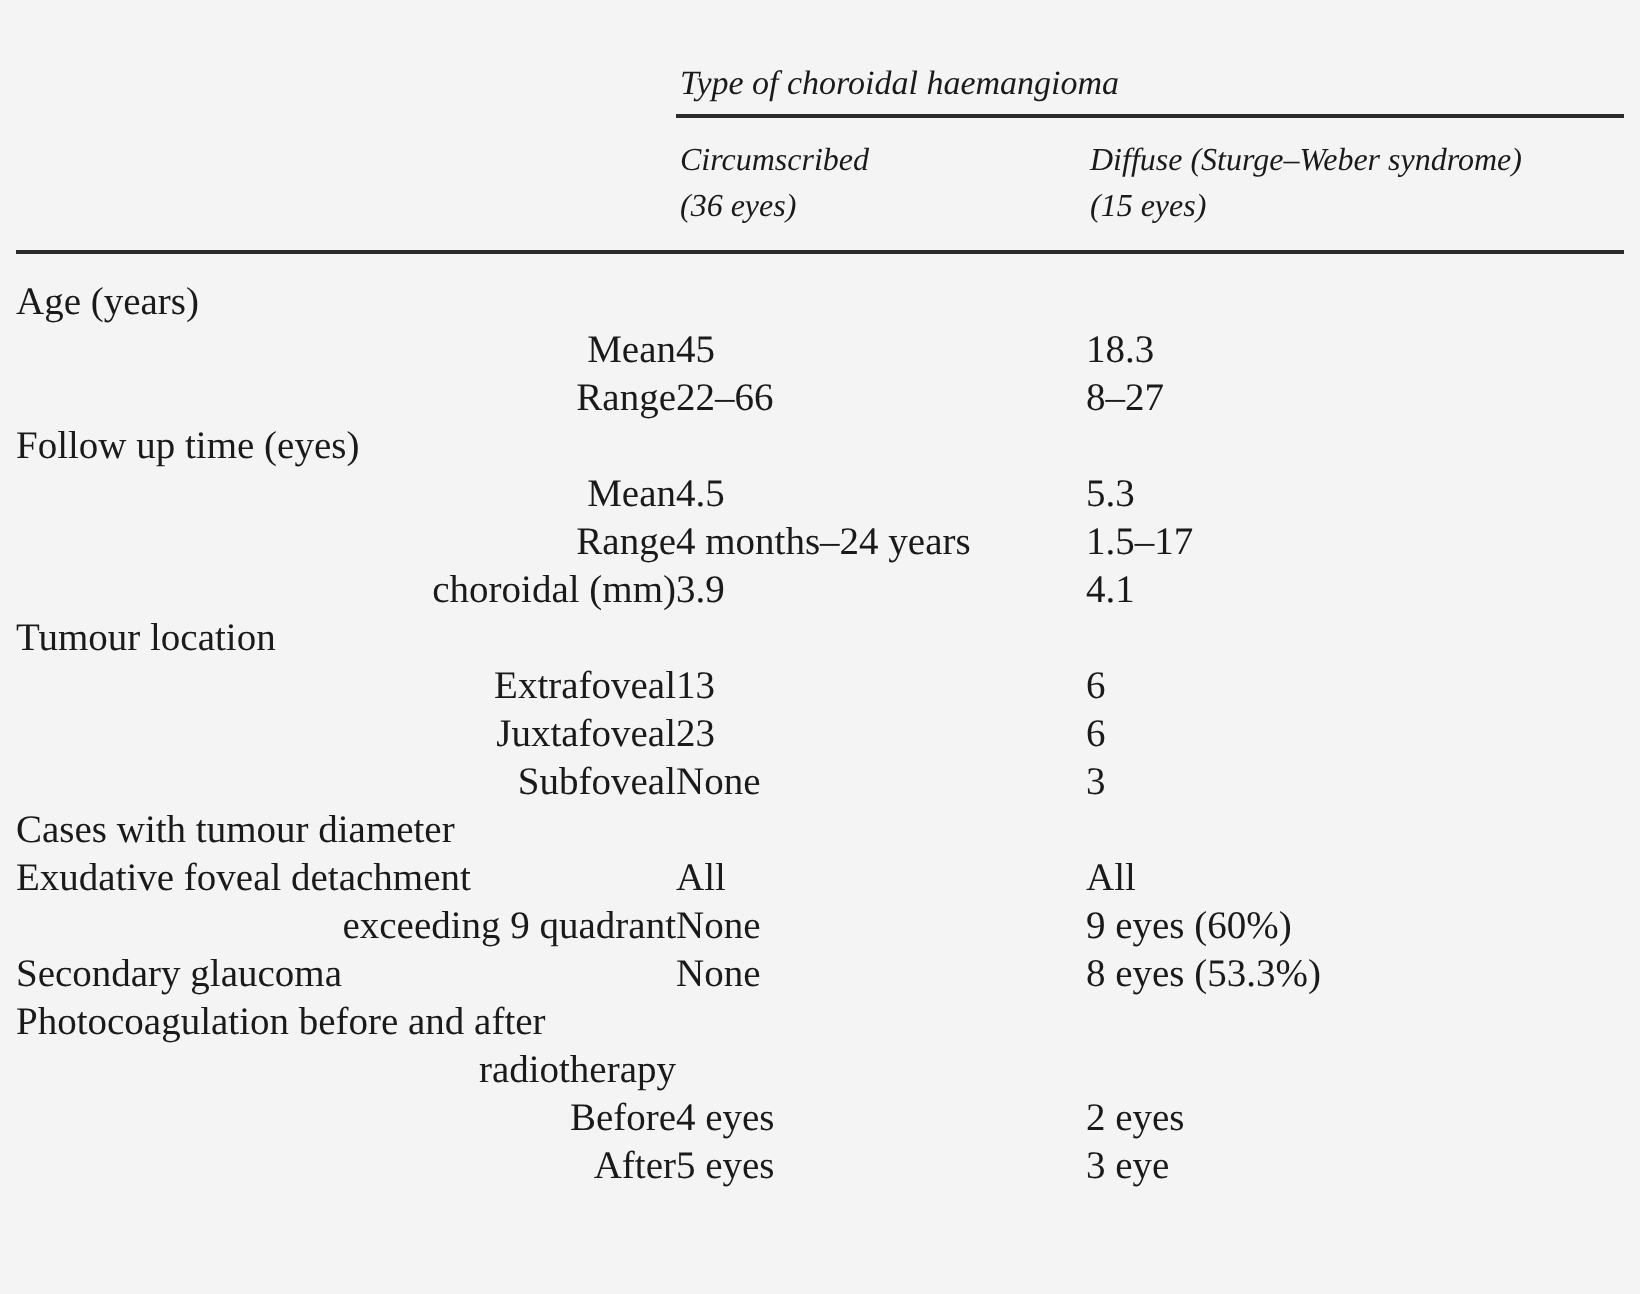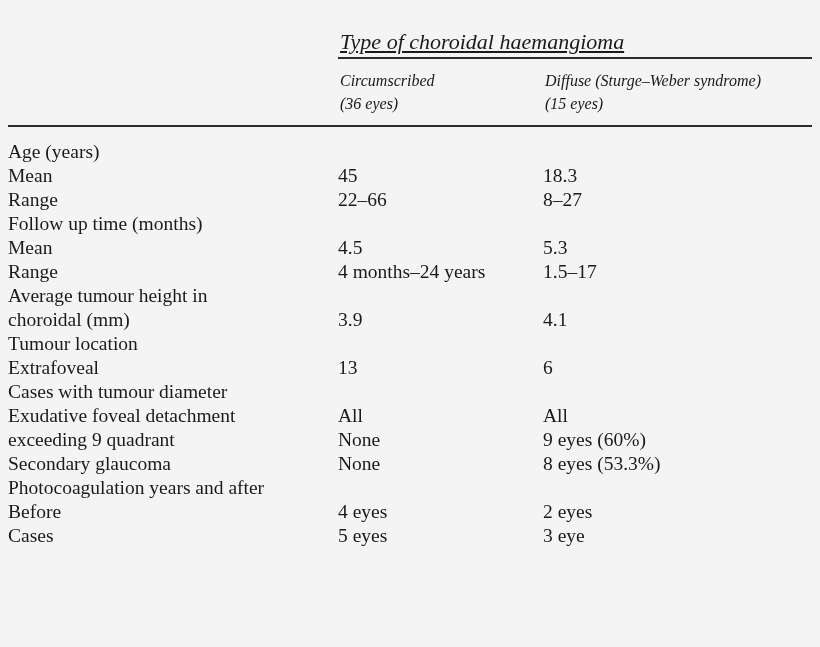"Type of choroidal haemangioma" .spanner-title { font-size: 22px -> 17px; text-decoration: underline -> none }
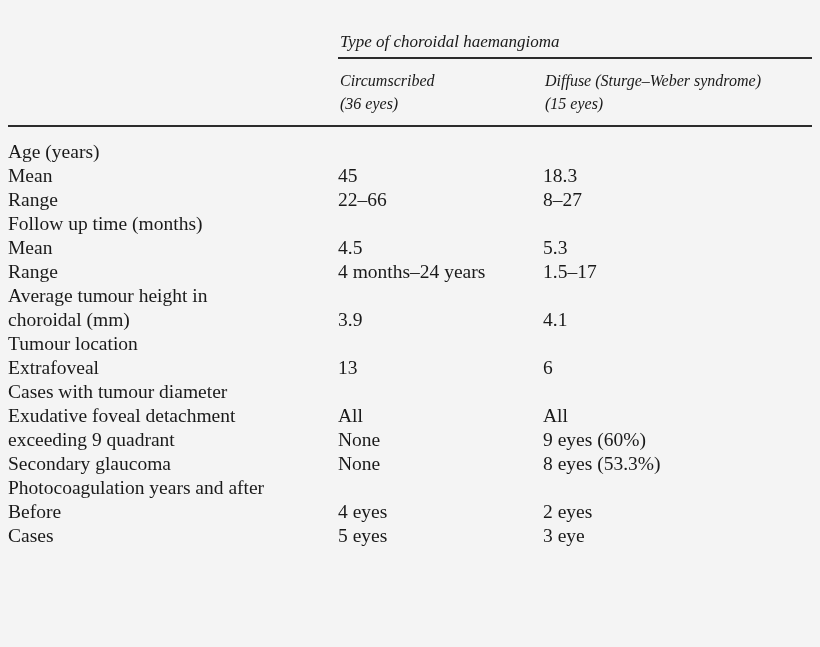"Mean" .indent-1 { text-align: none -> right }
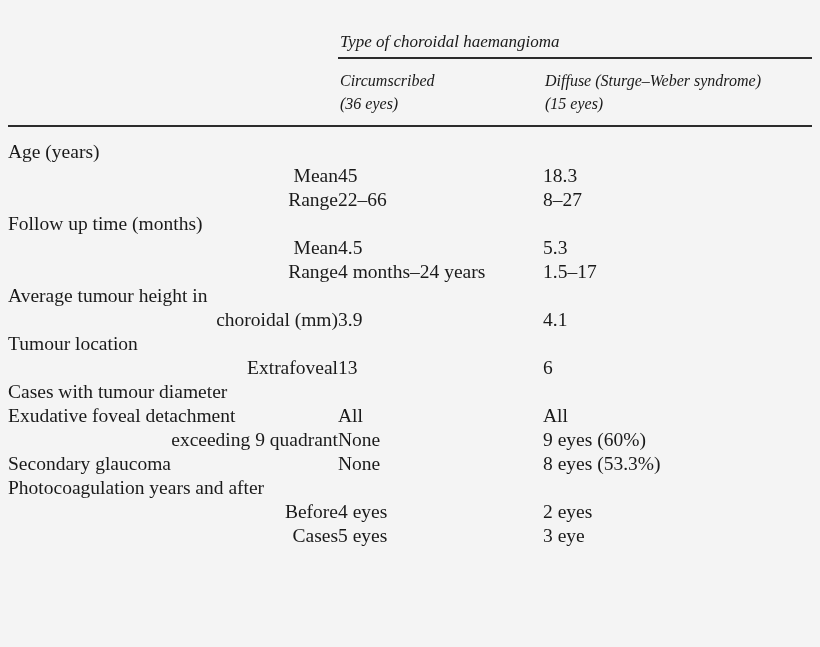"Follow up time (months)" td.label-cell { text: months -> eyes }
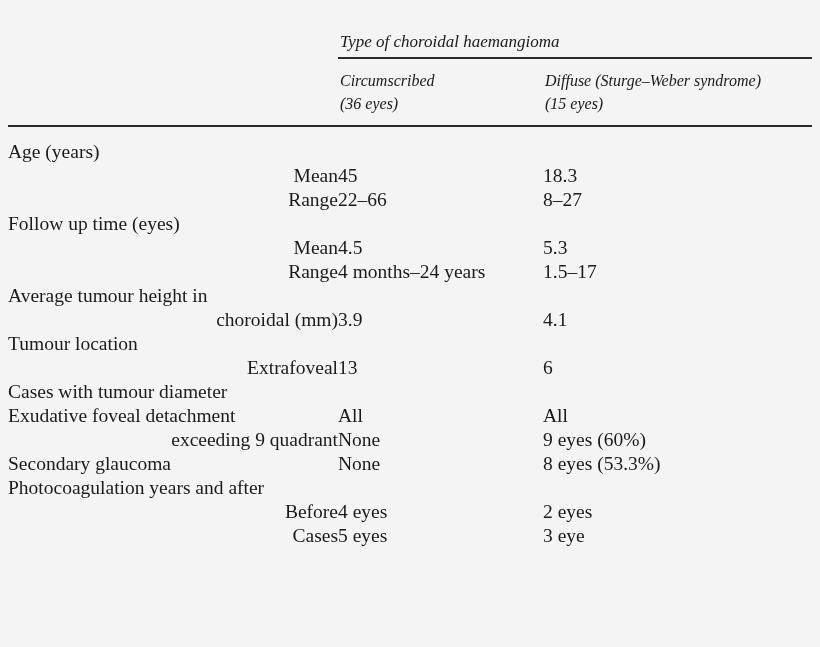"Average tumour height in" tr { html: <tr> <td>Average tumour height in</td> <td></td> <td></td> </tr> -> none }
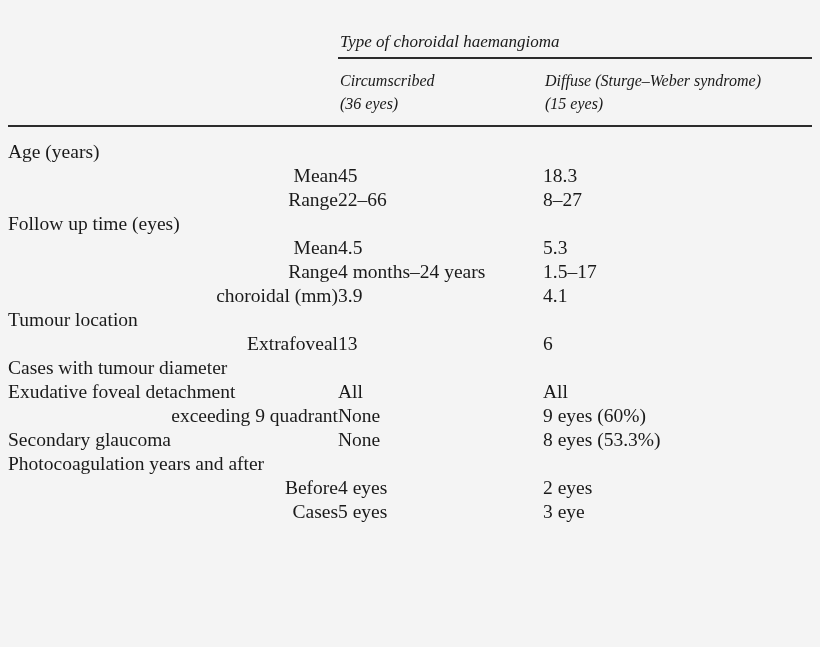"Juxtafoveal" tr { html: none -> <tr> <td>Juxtafoveal</td> <td>23</td> <td>6</td> </tr> }
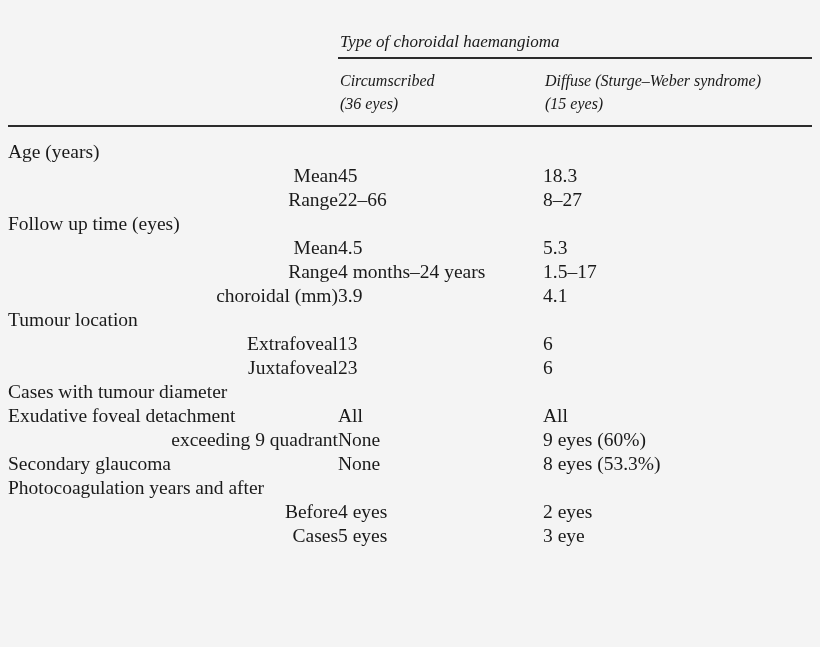"Subfoveal" tr { html: none -> <tr> <td>Subfoveal</td> <td>None</td> <td>3</td> </tr> }
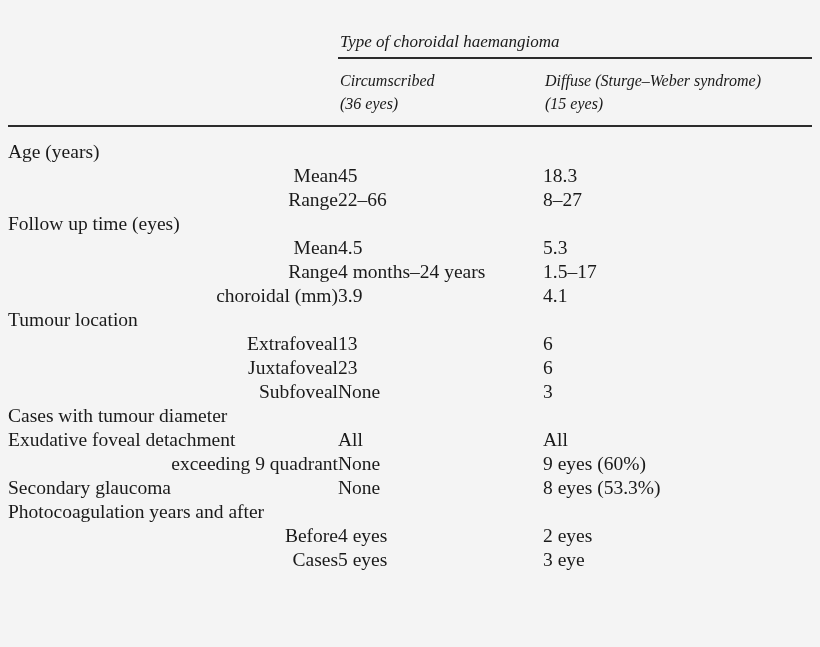"Photocoagulation years and after" td.label-cell { text: years -> before }
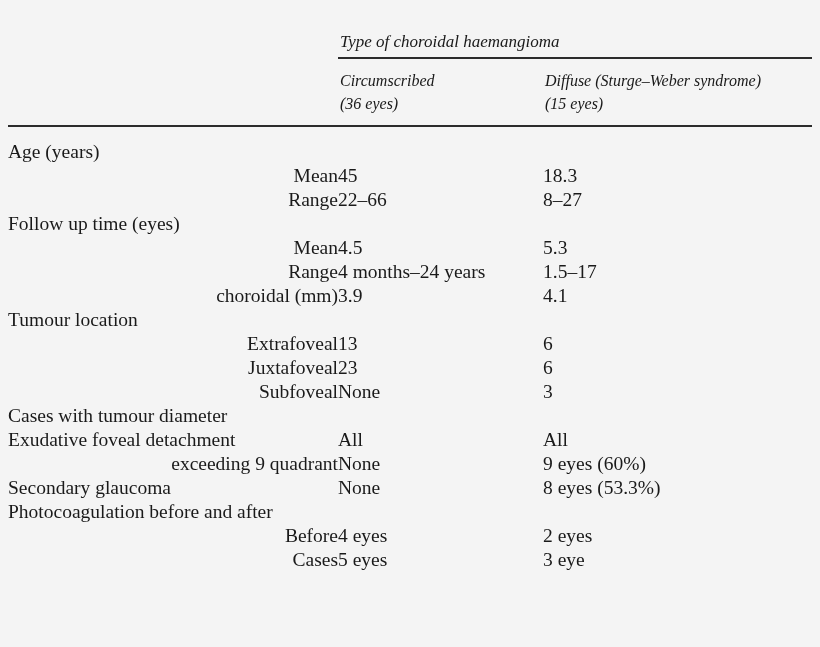"radiotherapy" tr { html: none -> <tr> <td>radiotherapy</td> <td></td> <td></td> </tr> }
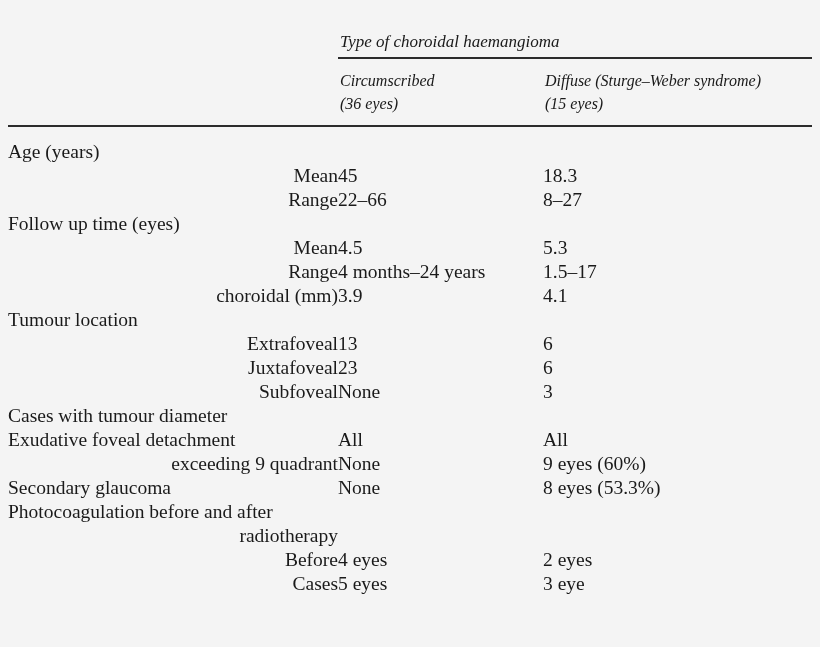"Cases" td.label-cell { text: Cases -> After }
